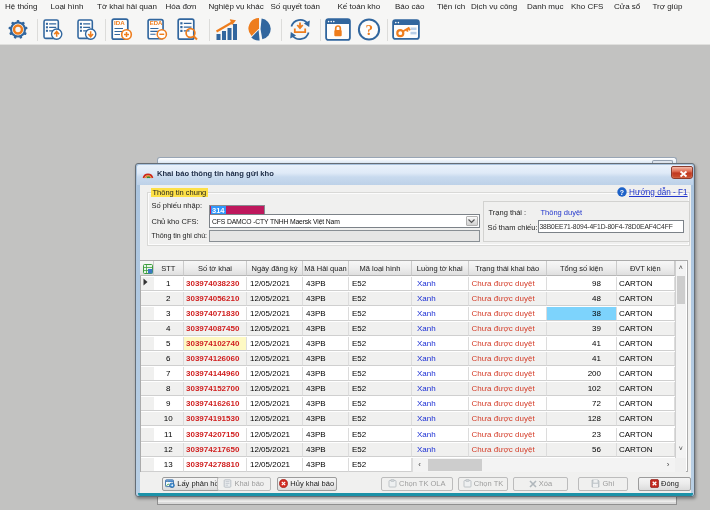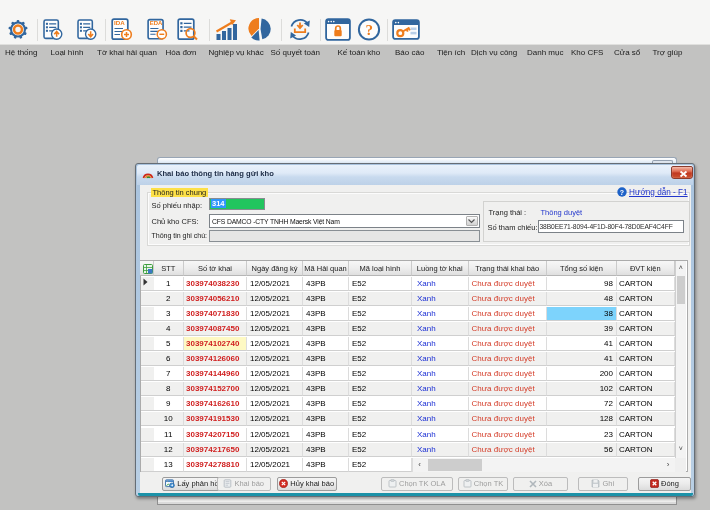"Hệ thống" #menubar span { margin-top: 46px -> none }
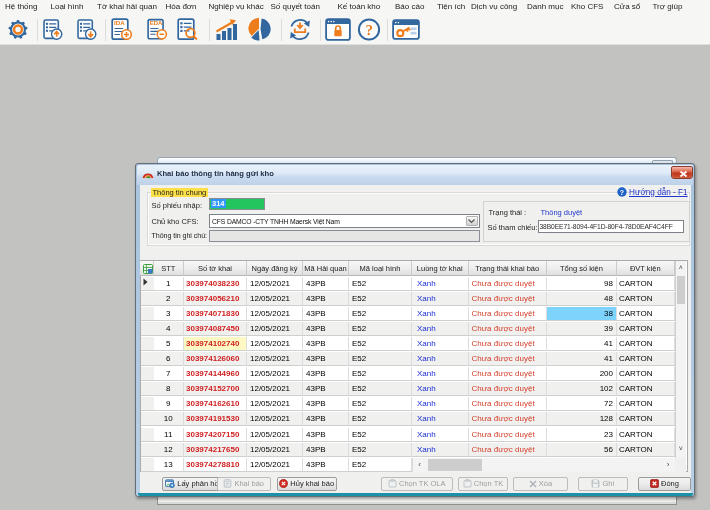"314" .tb { background: #22c55e -> #be185d; margin-top: none -> 7px }
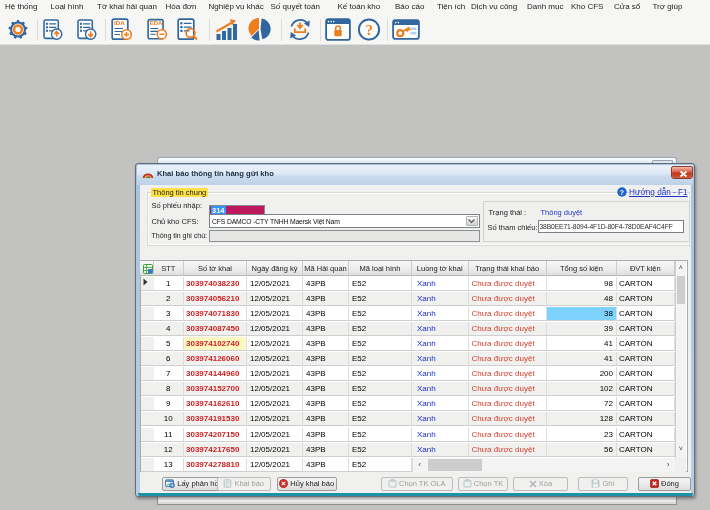"98" .num { padding-right: 3px -> 15px }
